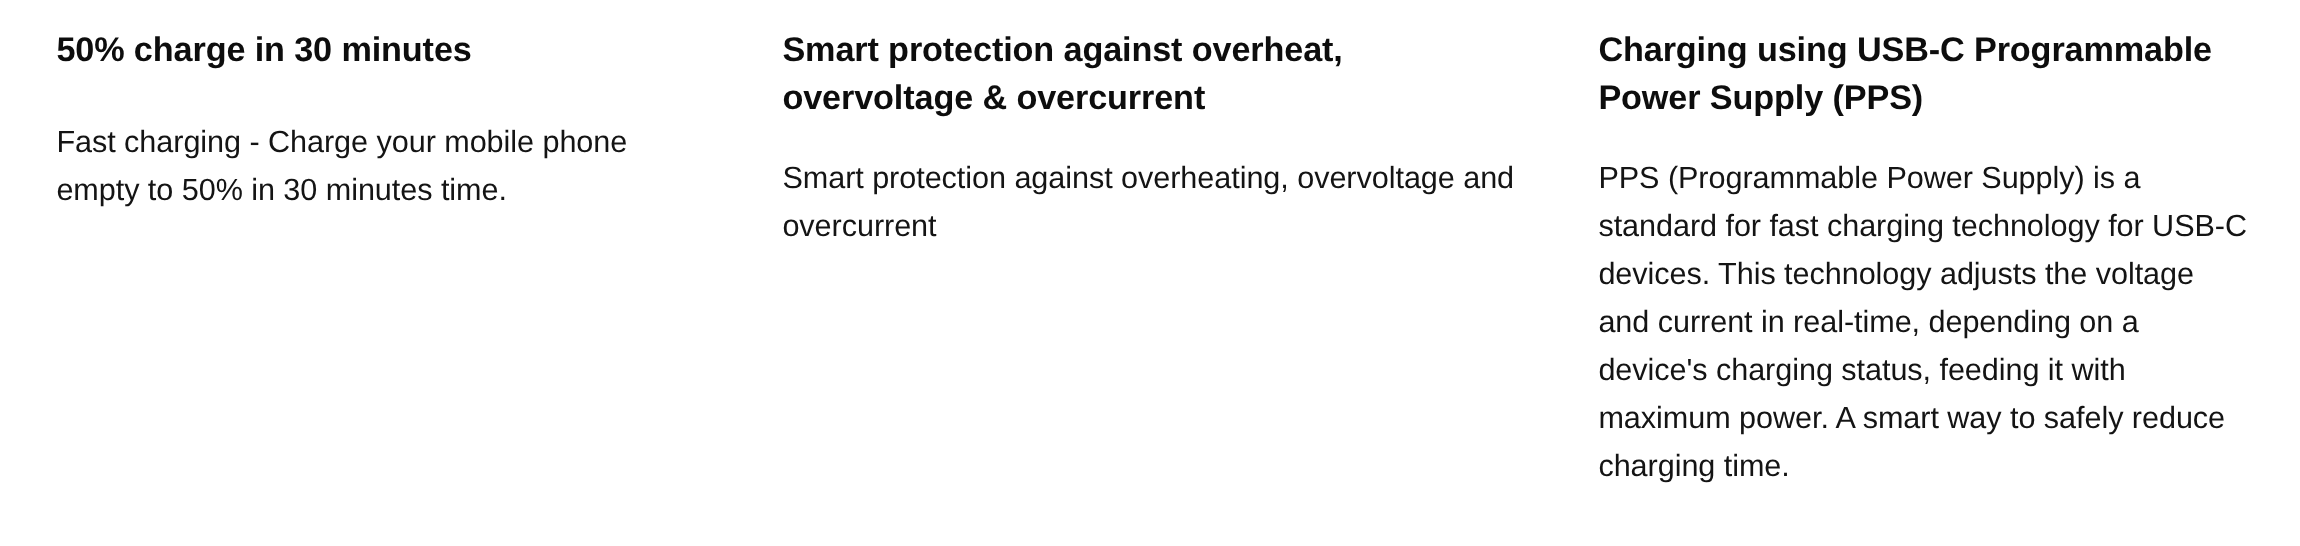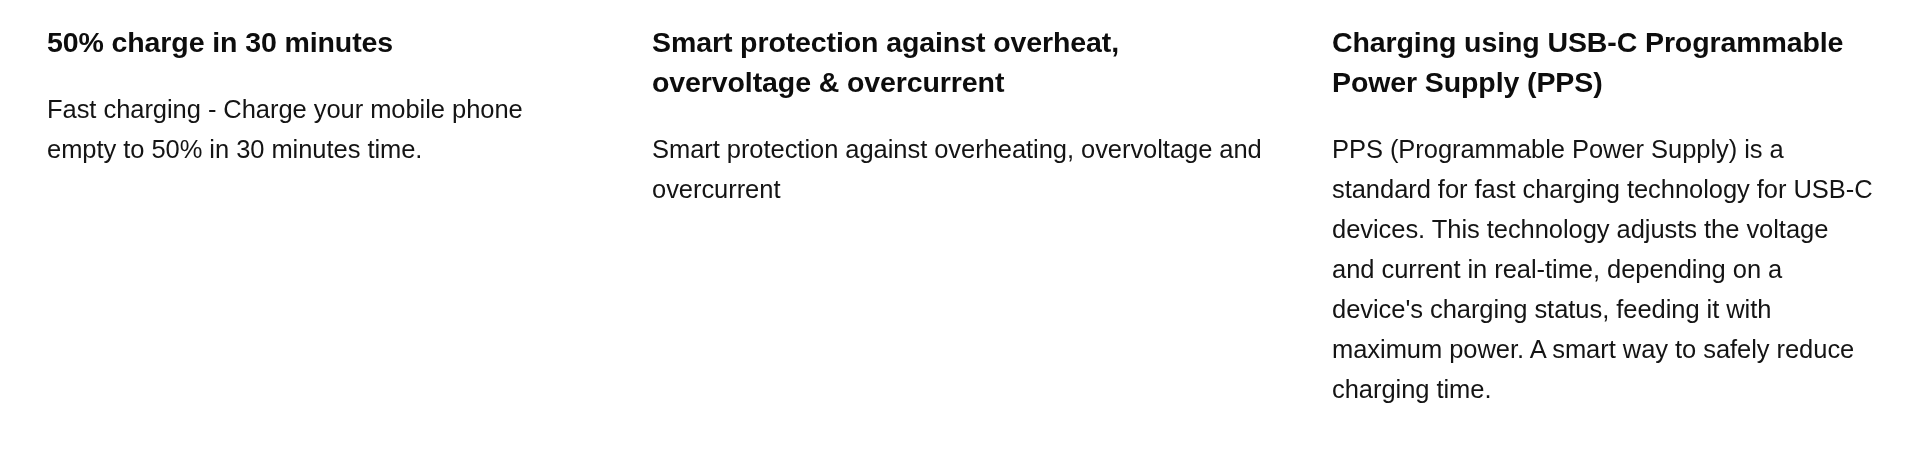"Fast charging - Charge your" .col-1 .feature-body { margin-top: 27px -> 37px }
